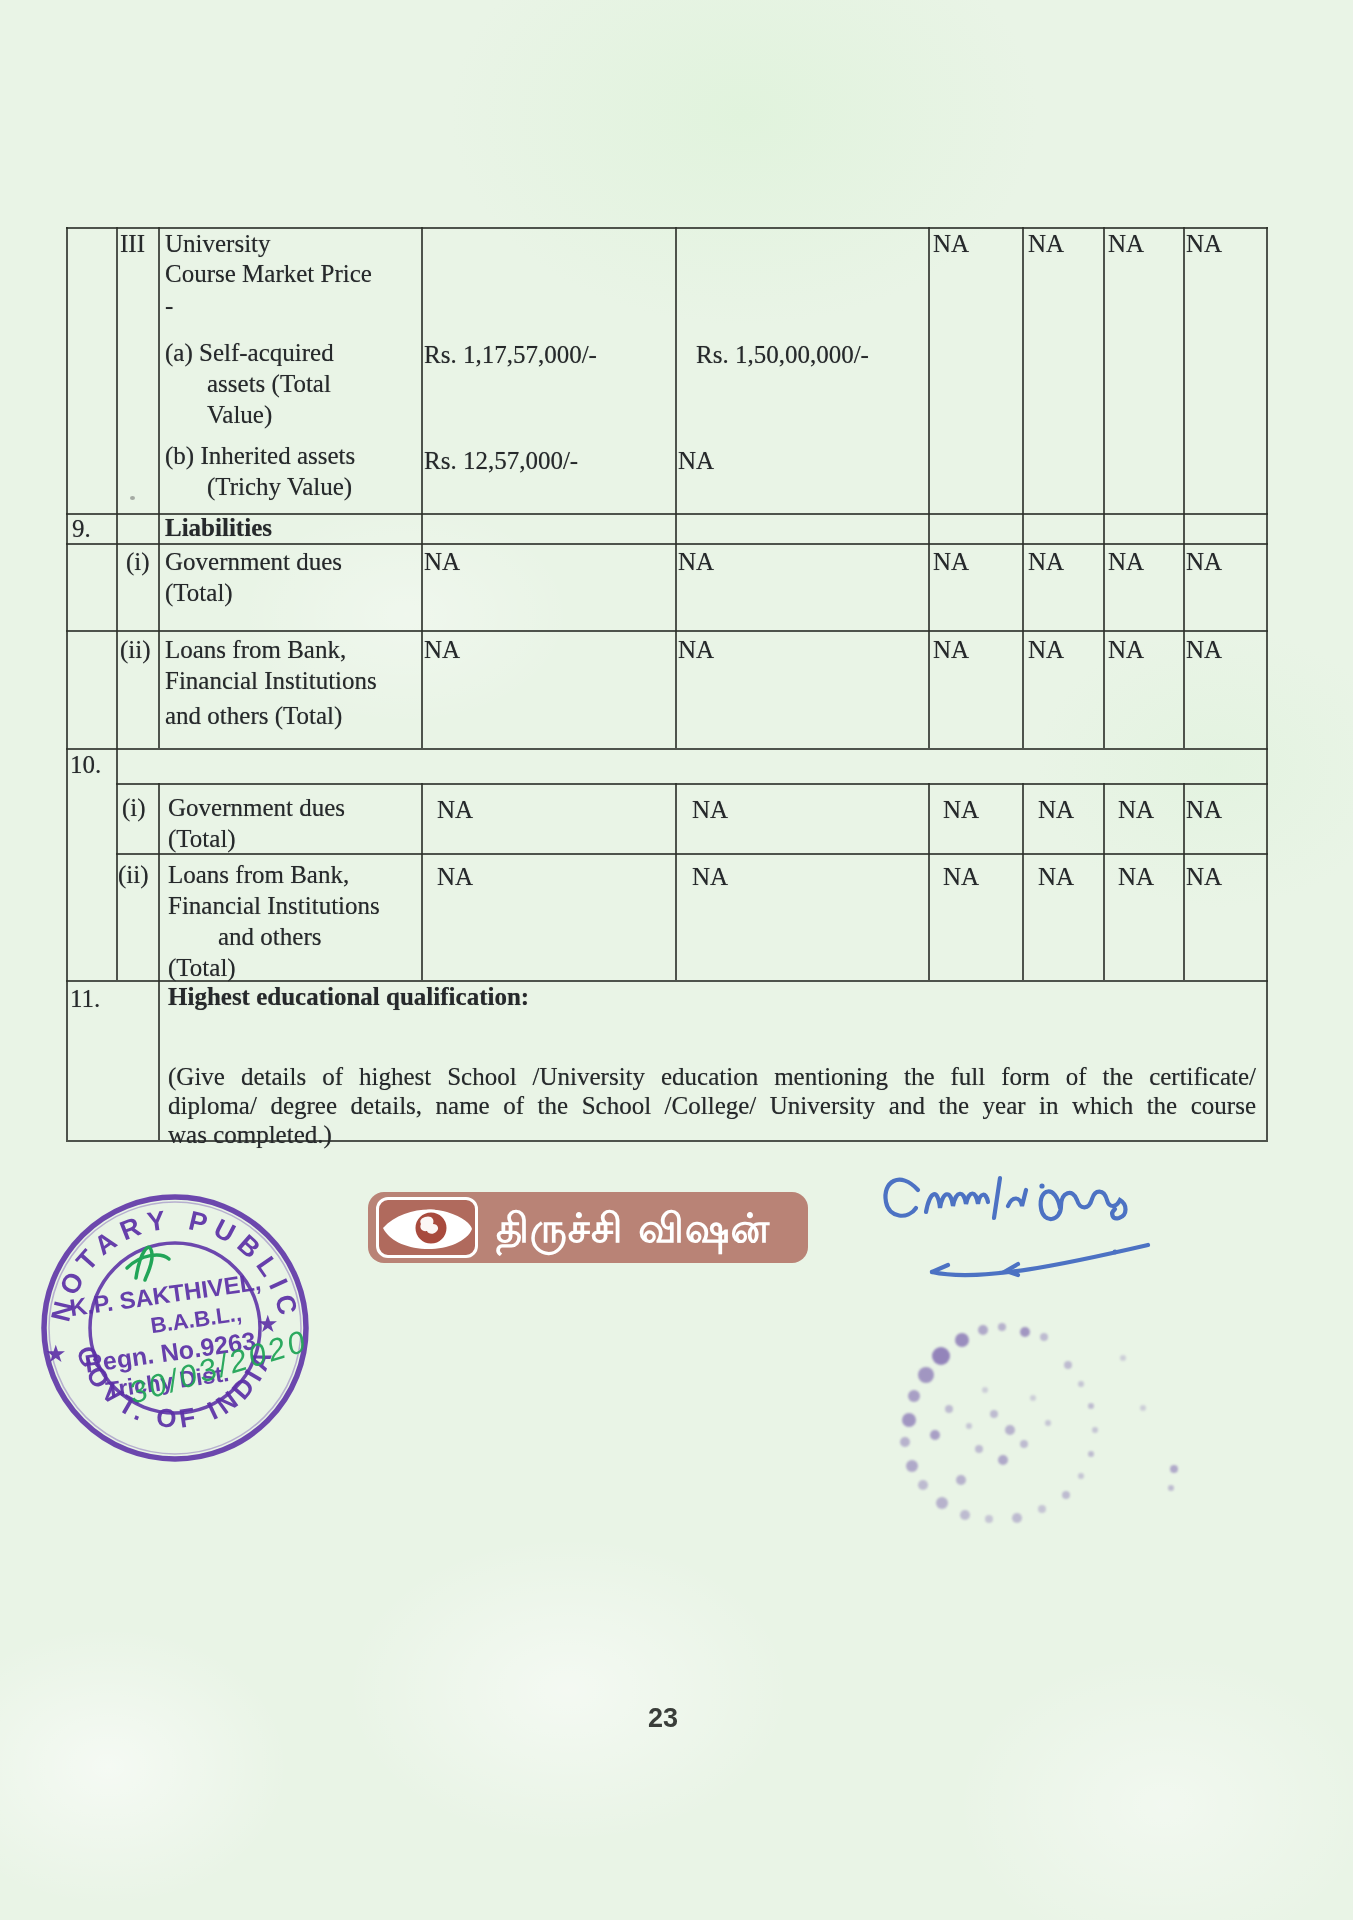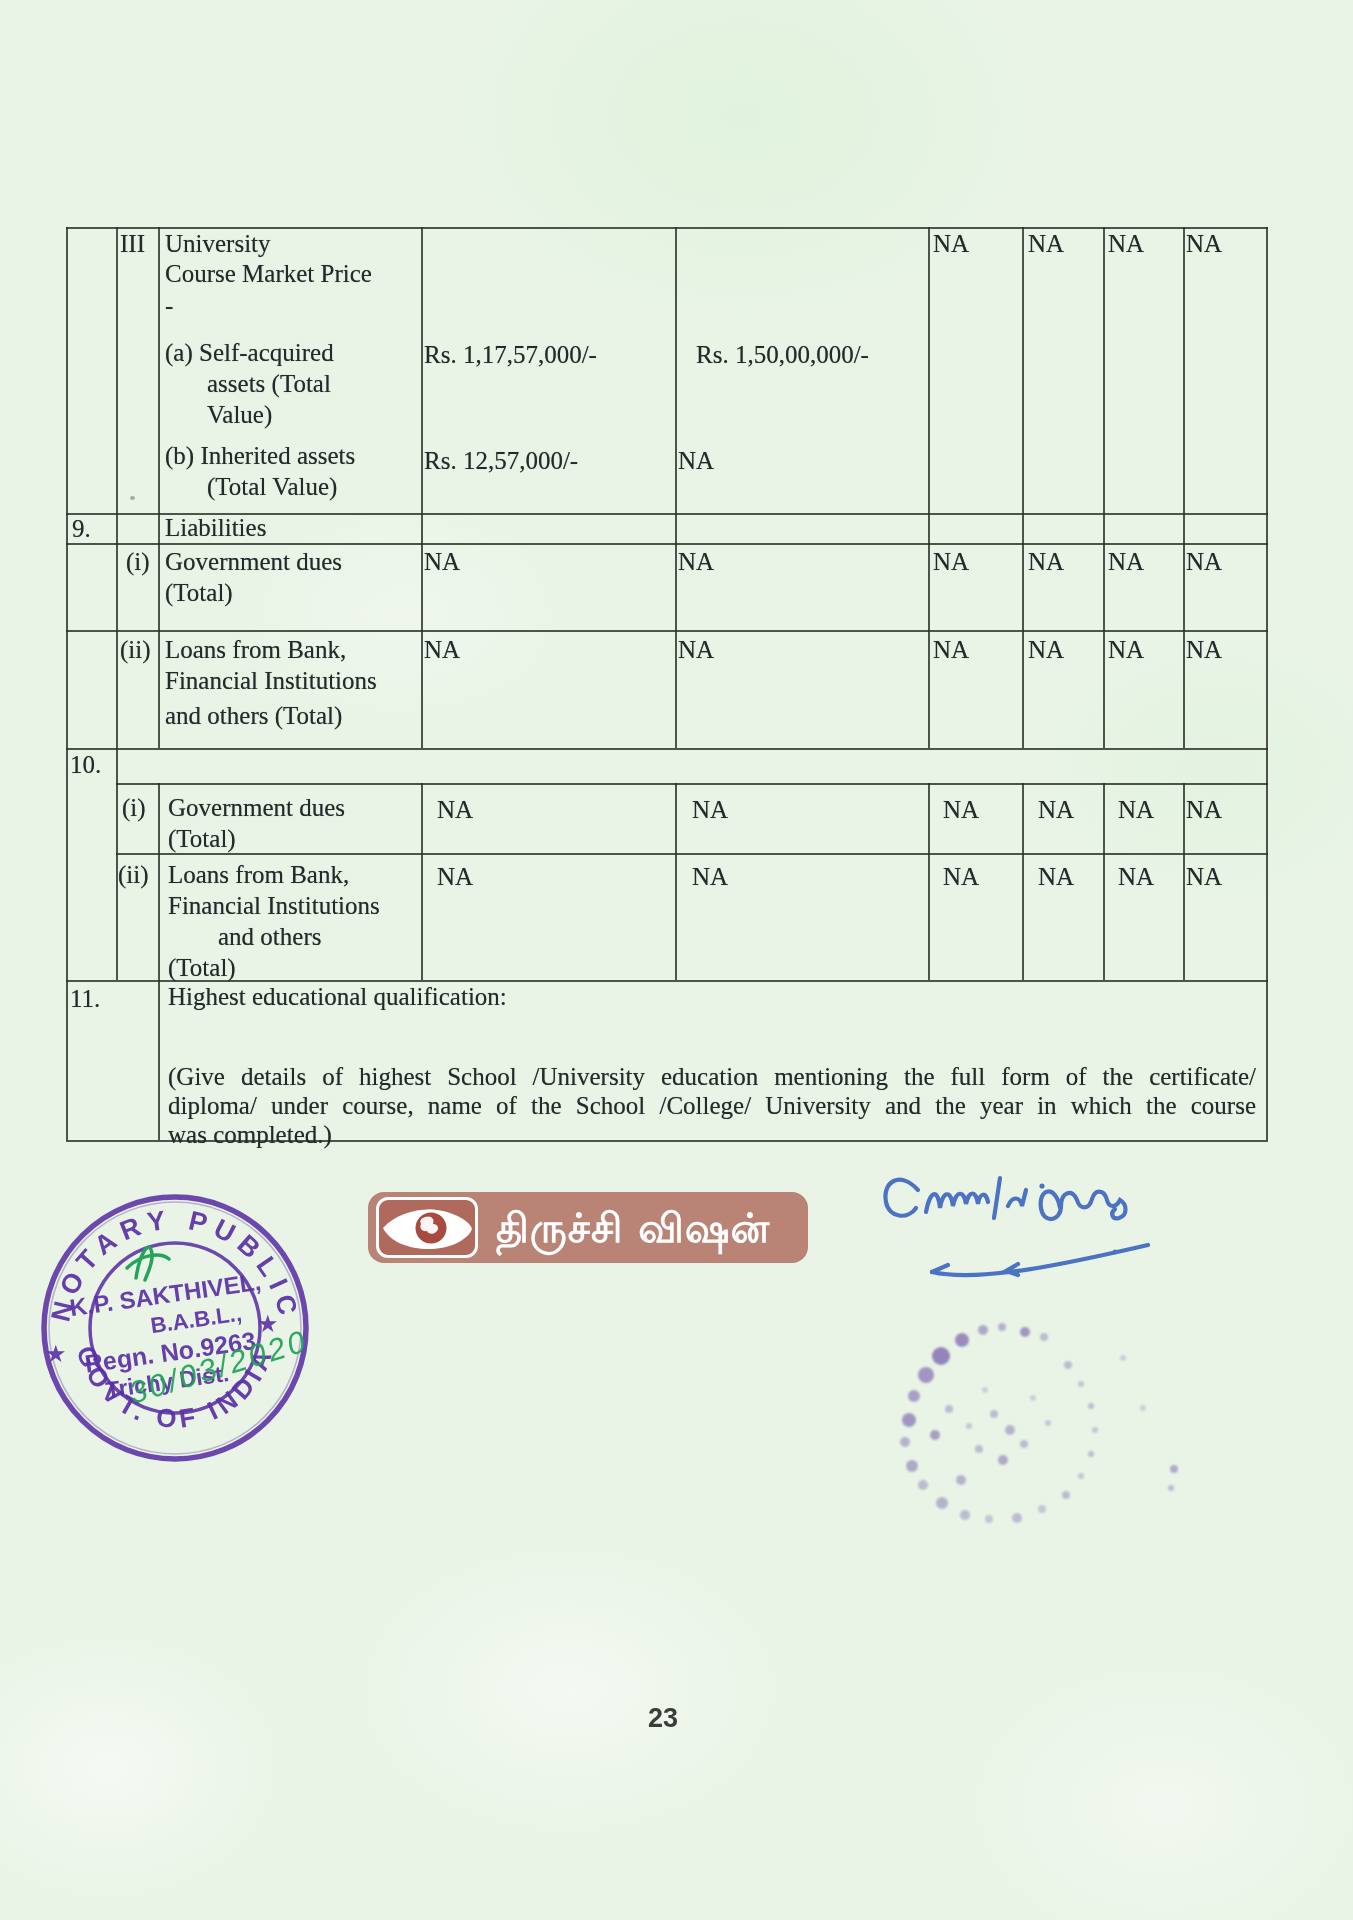"(Total Value)" div.t { text: Total -> Trichy }
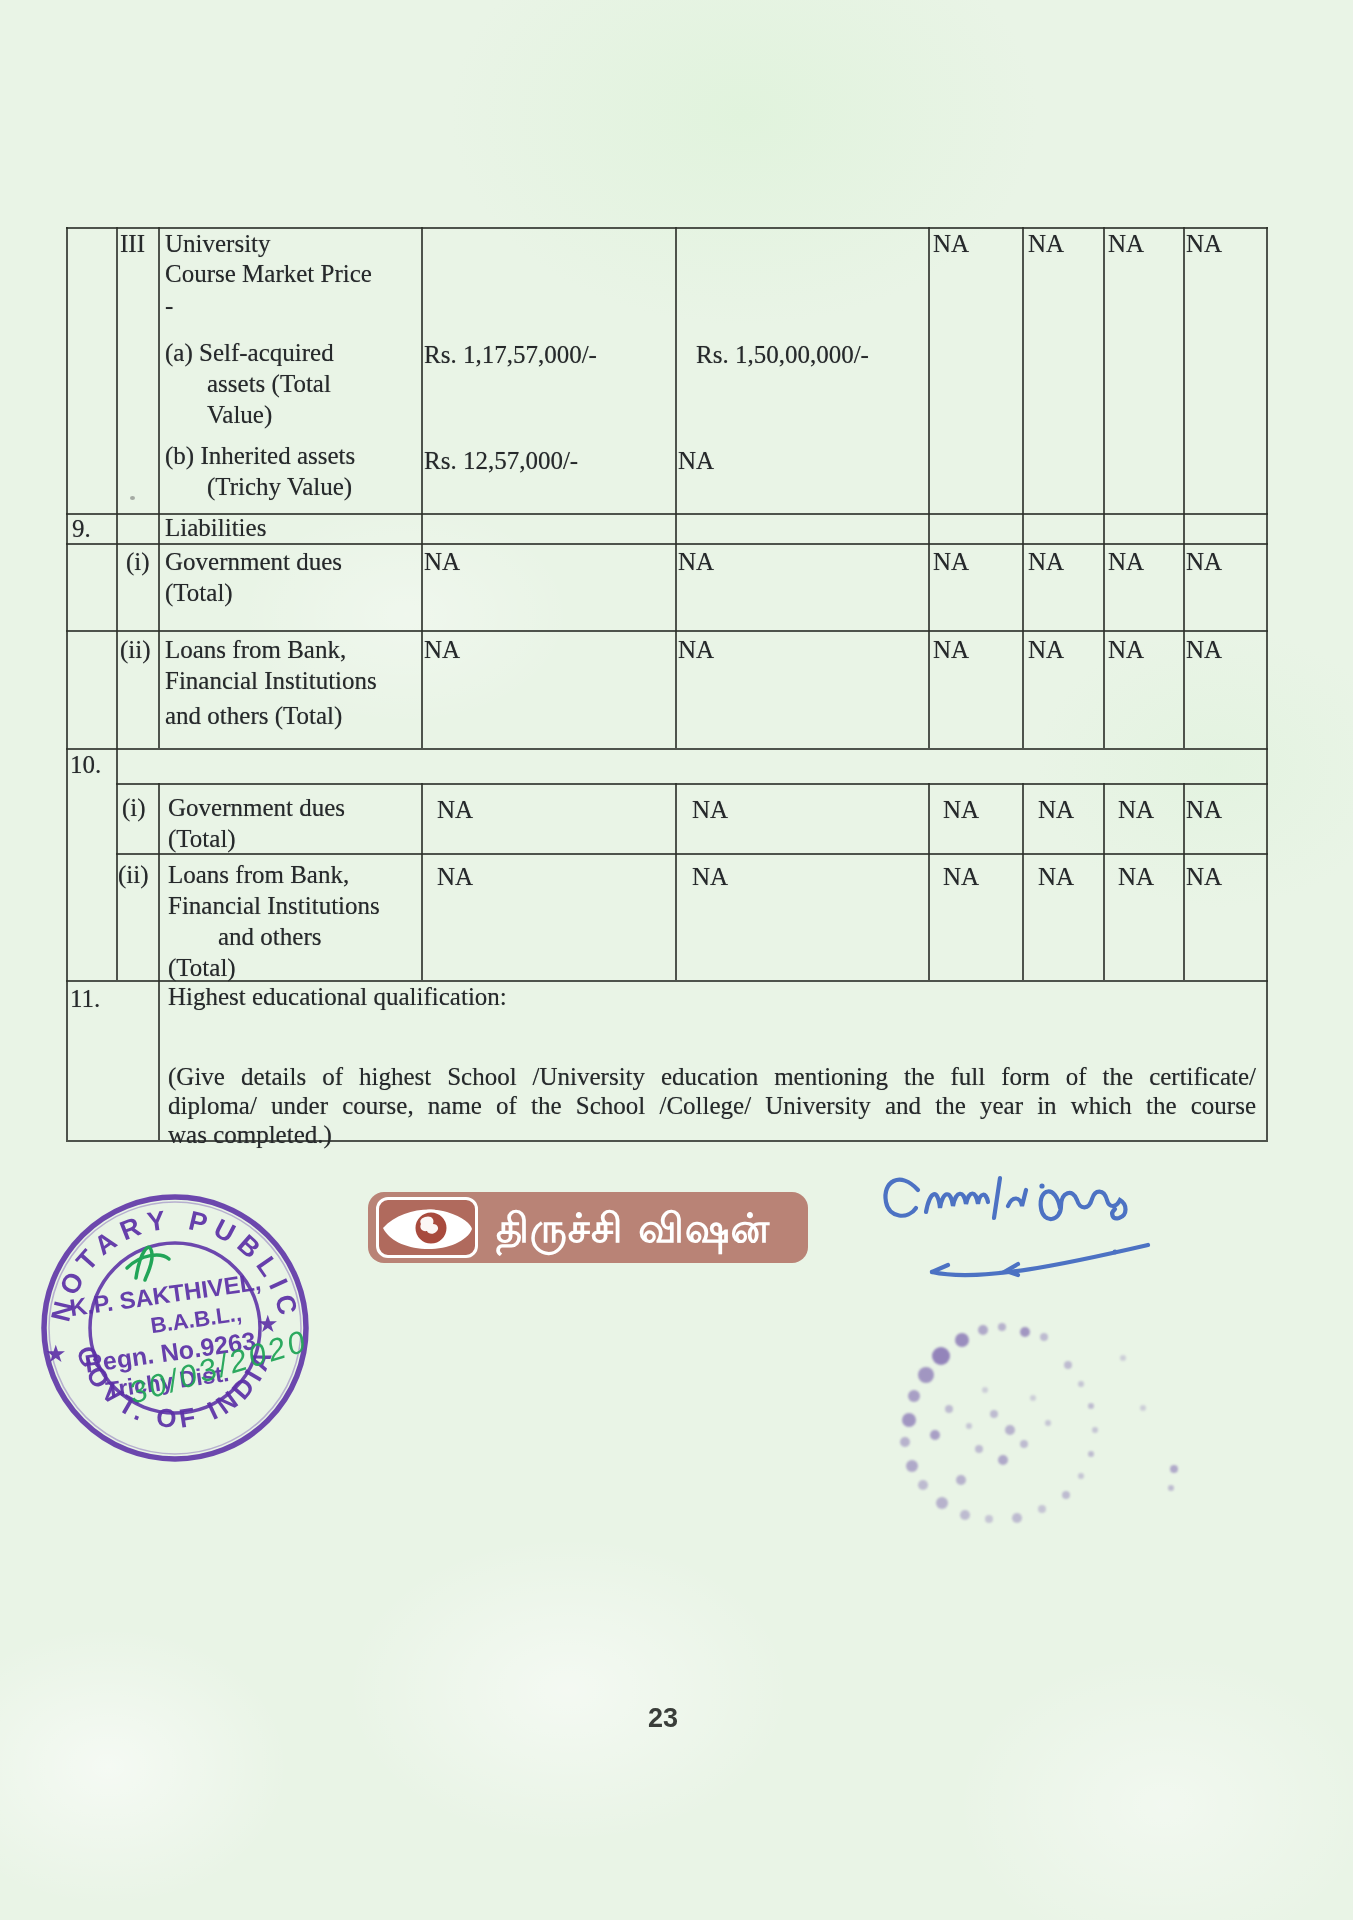"Liabilities" .b { font-weight: 400 -> 700 }
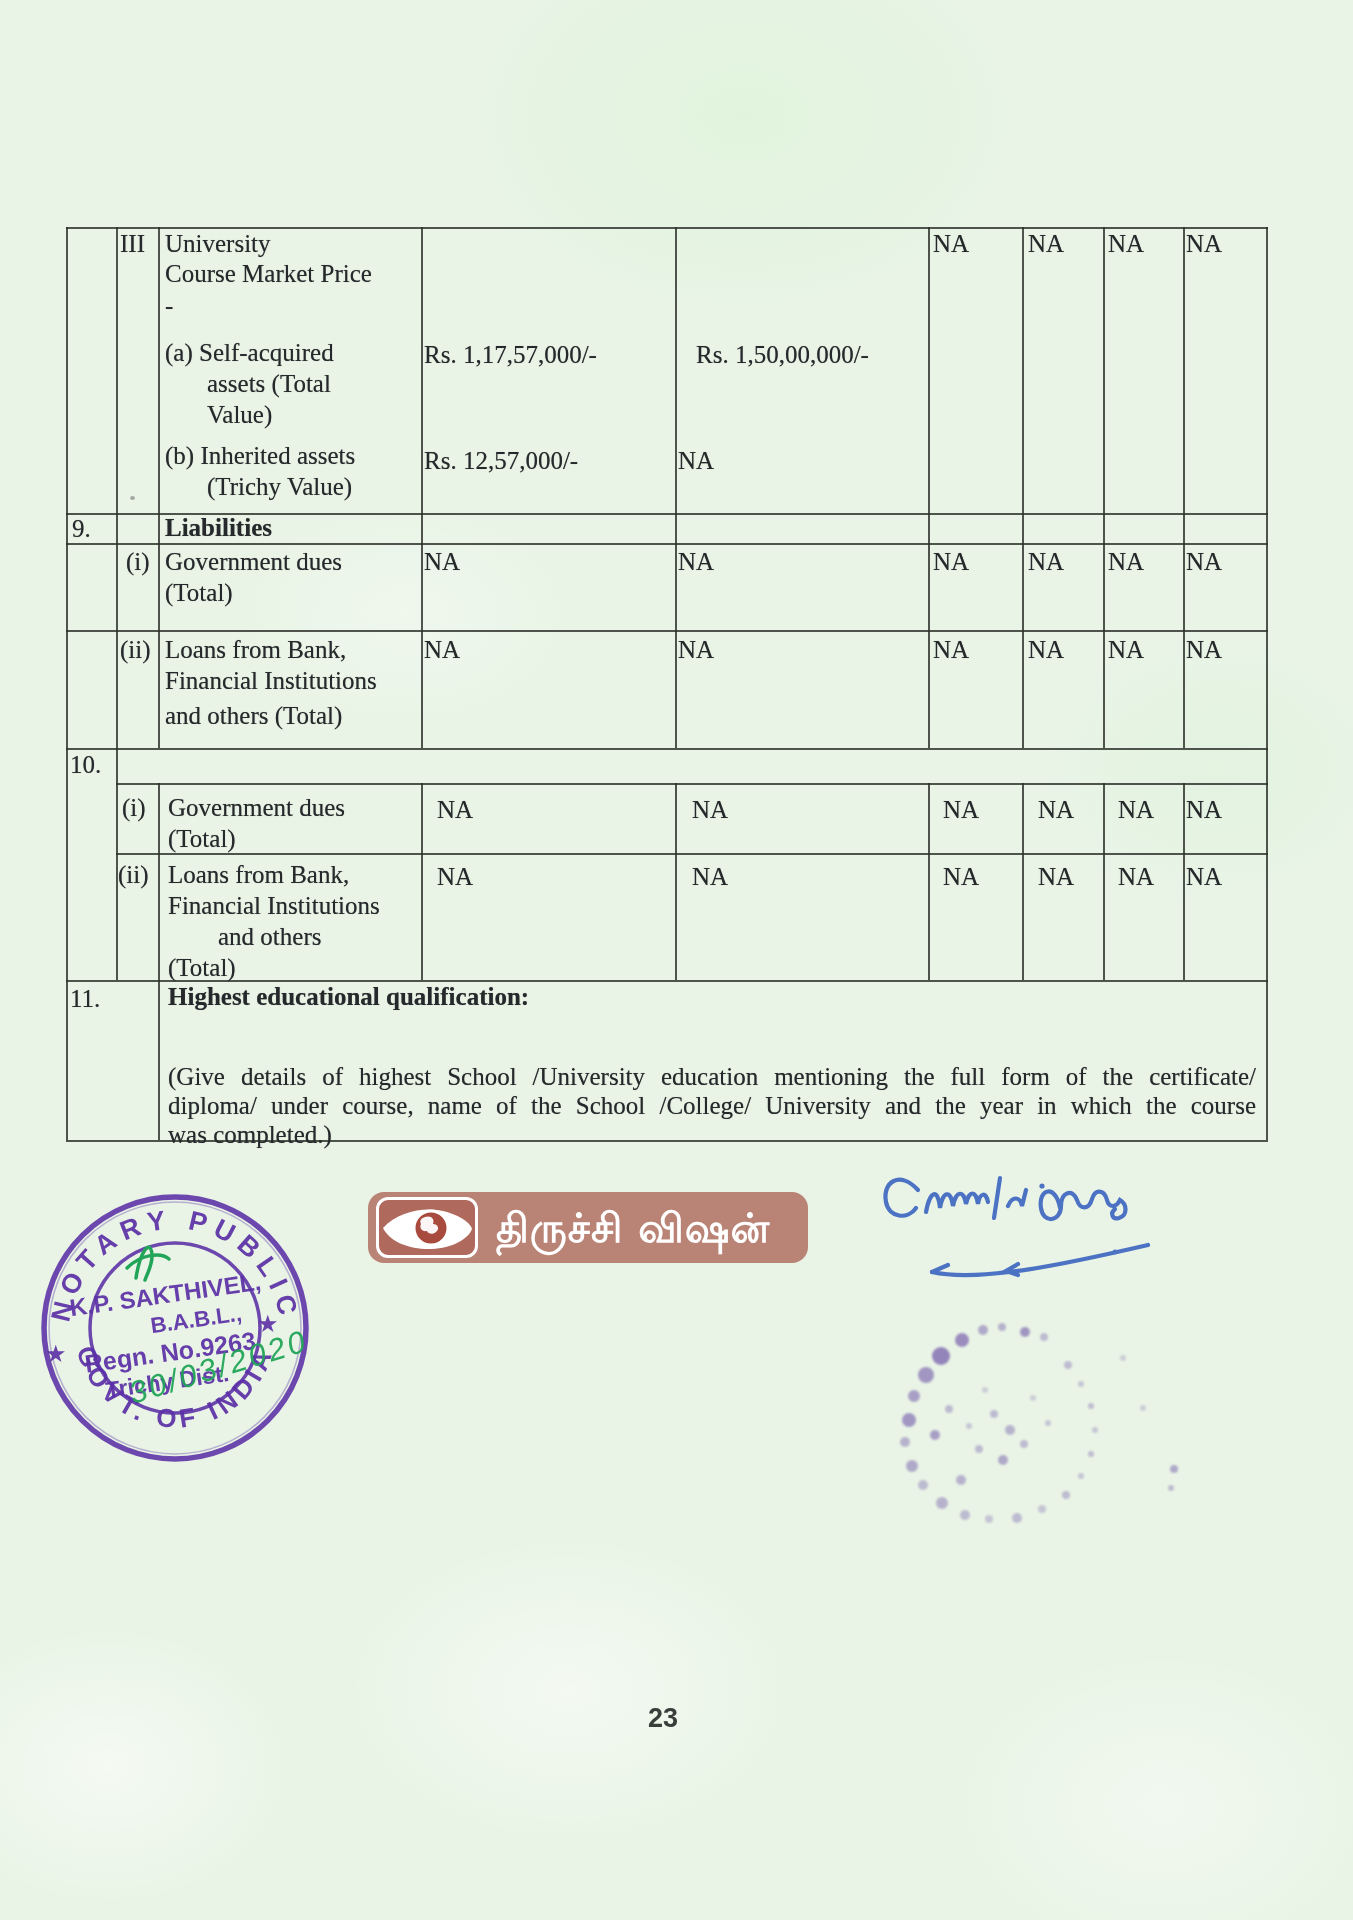"diploma/ under course, name of" div.t { text: under course -> degree details }
